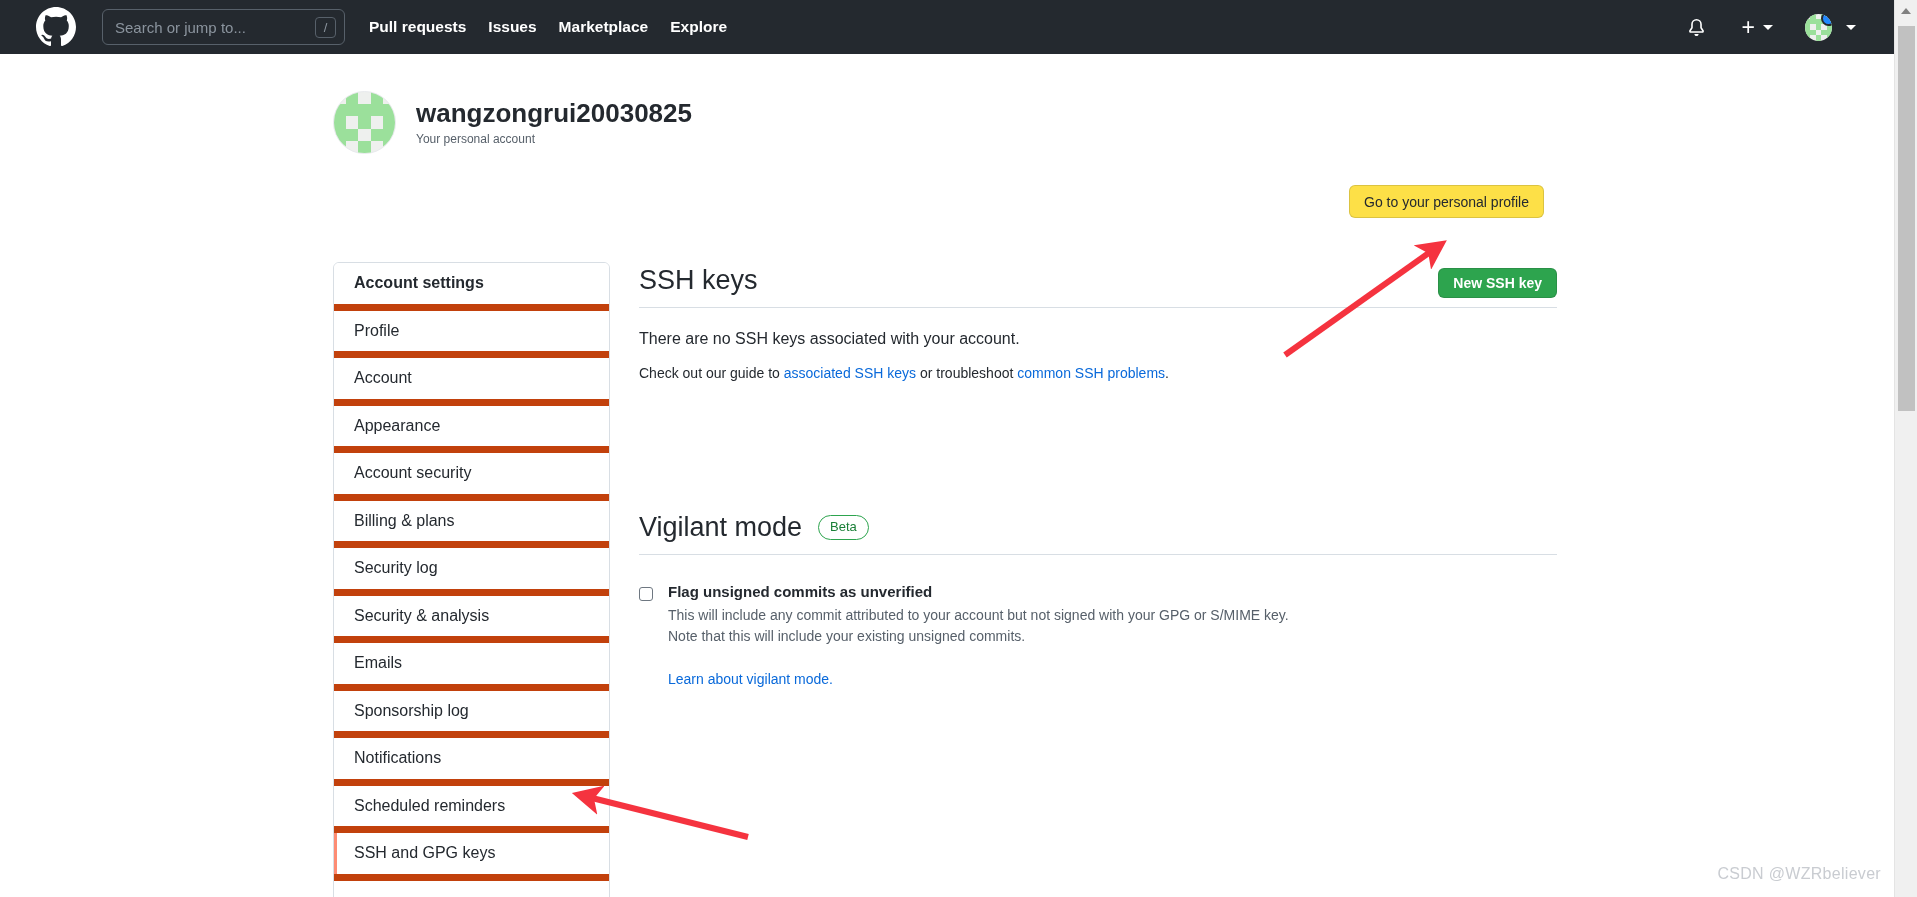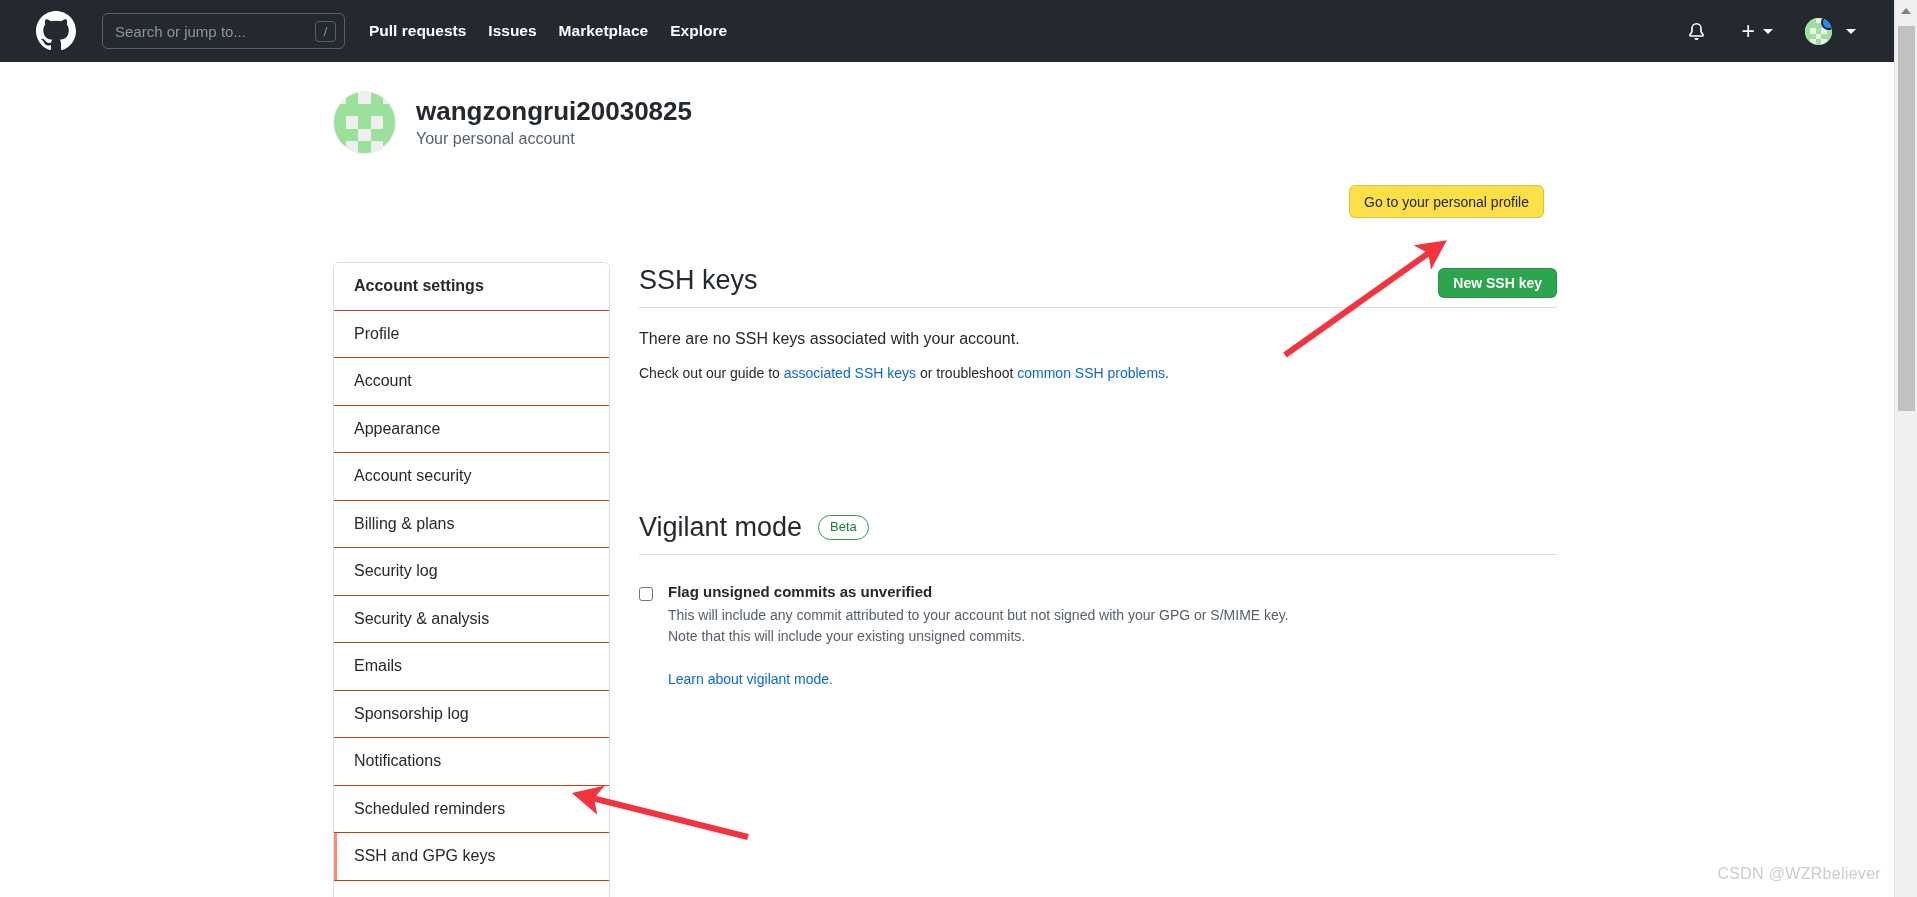"Search or jump to..." .topbar { height: 62px -> 54px }
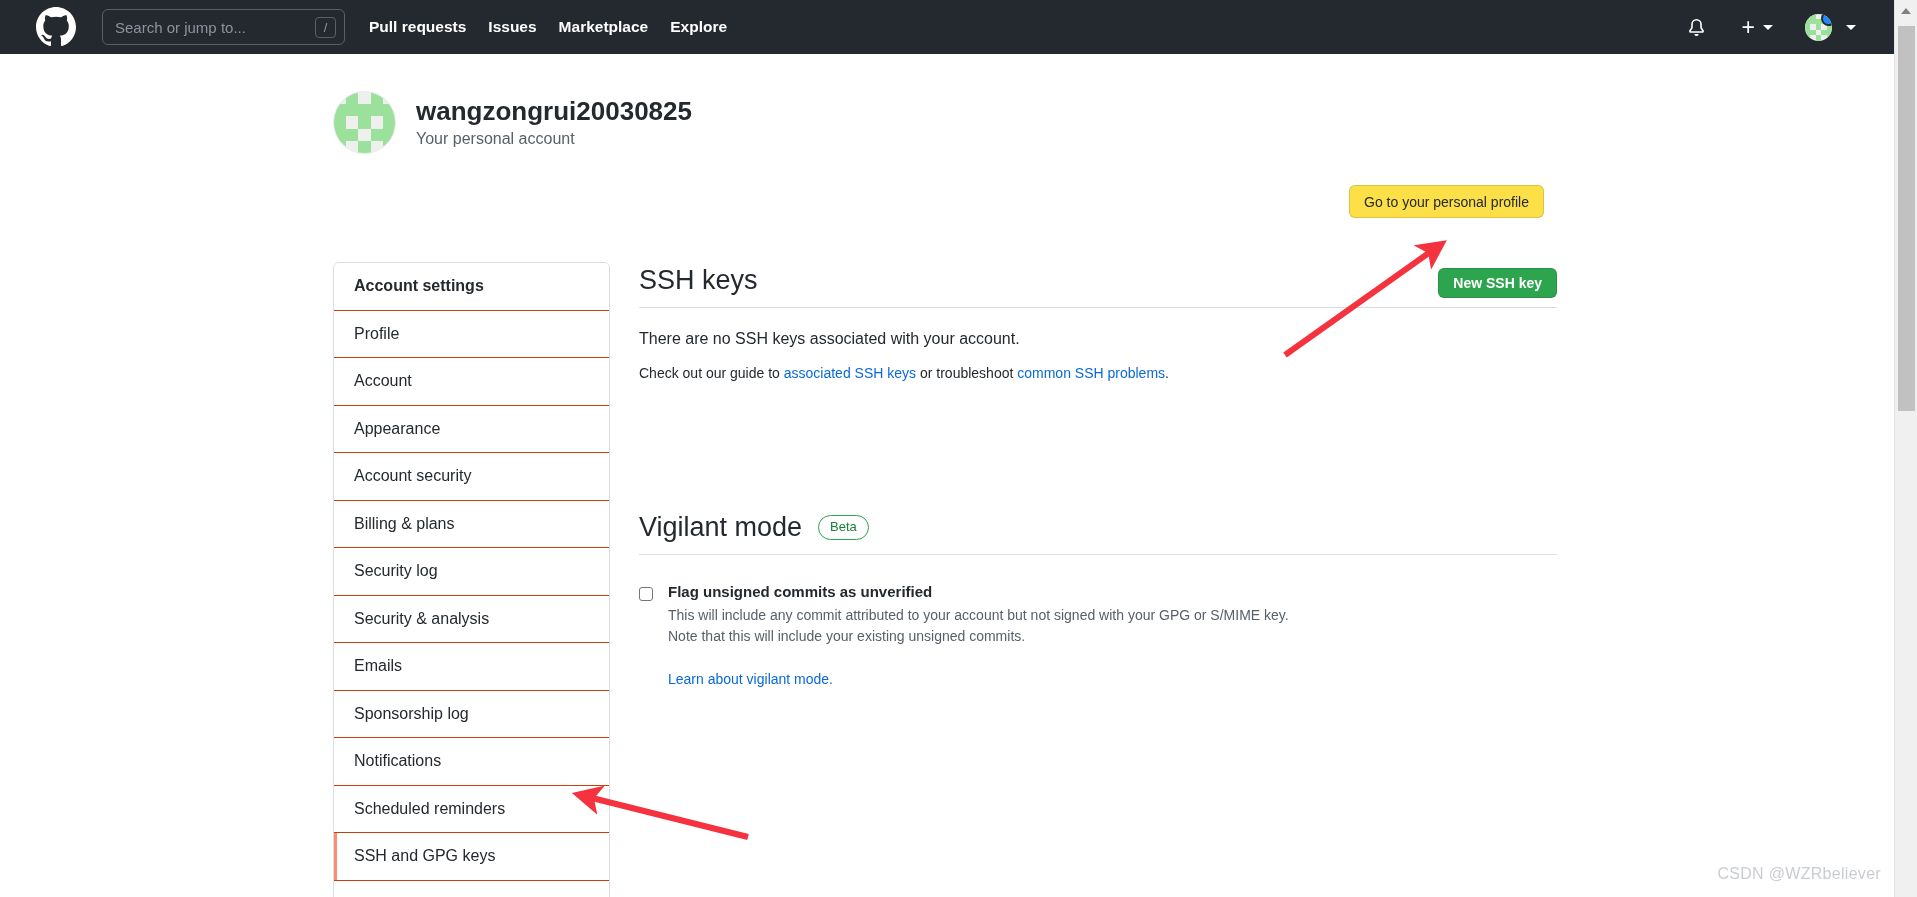"Your personal account" .profile-sub { font-size: 16px -> 12px }
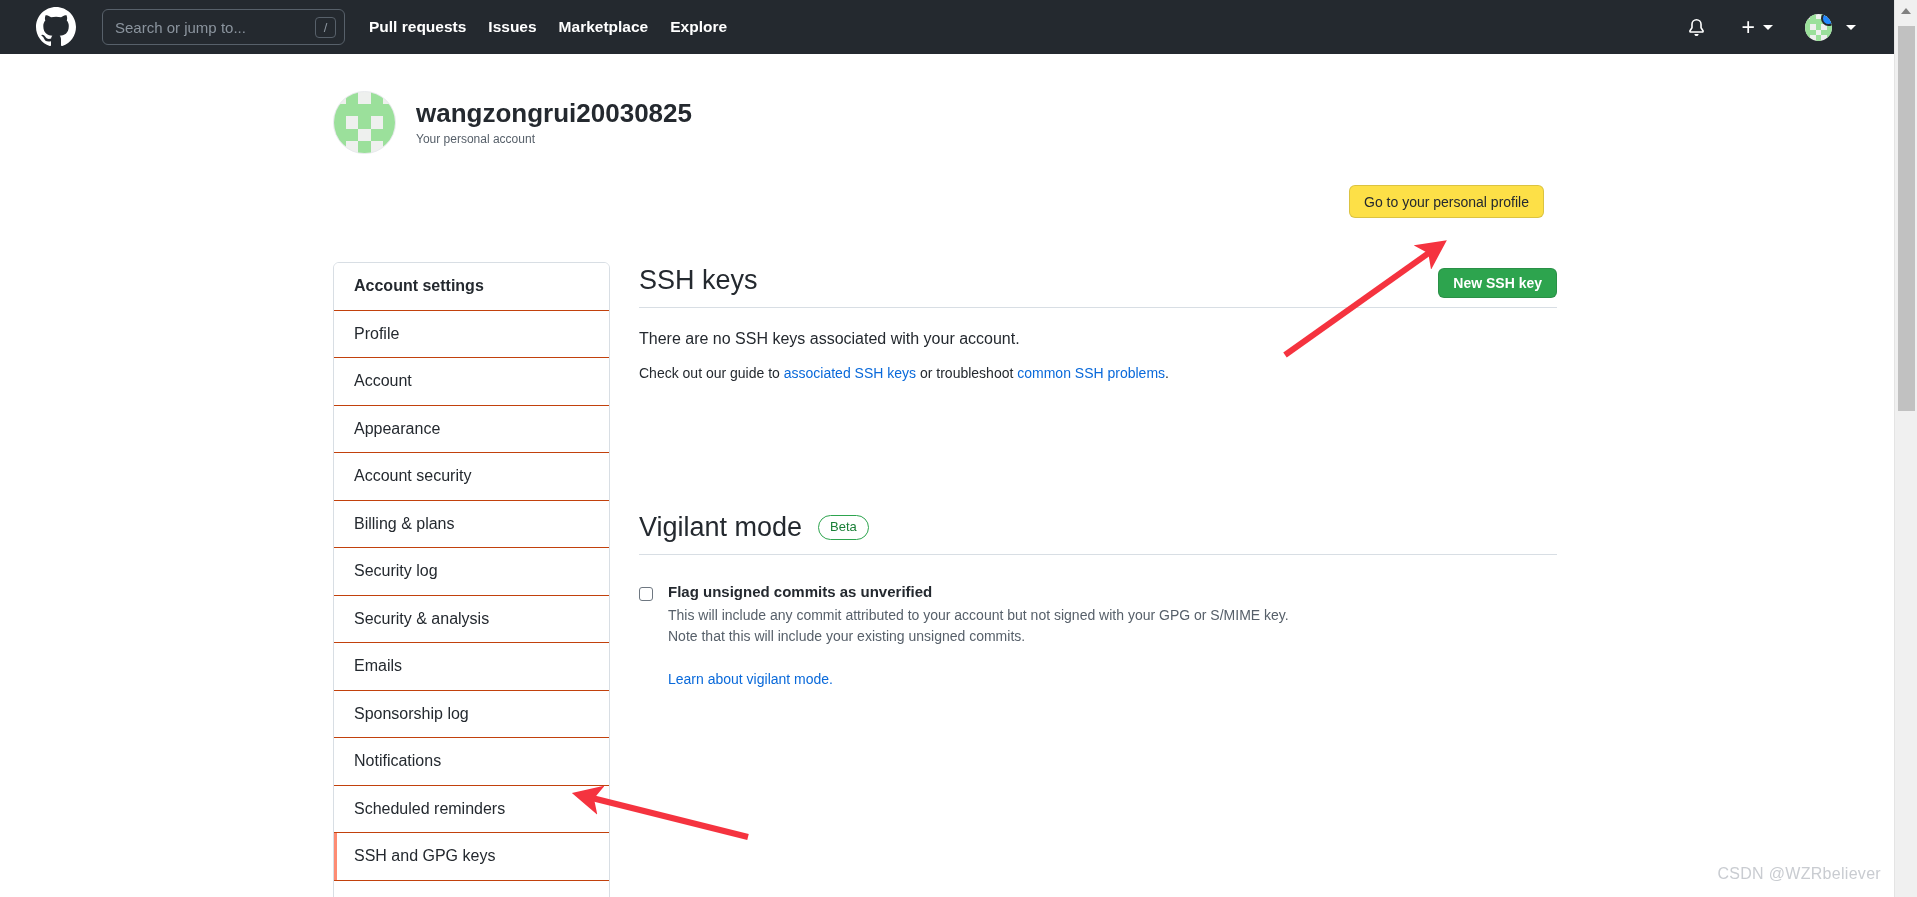"Account settings" .side-item { border-bottom: 1px solid #c2410c -> 7px solid #c2410c }
